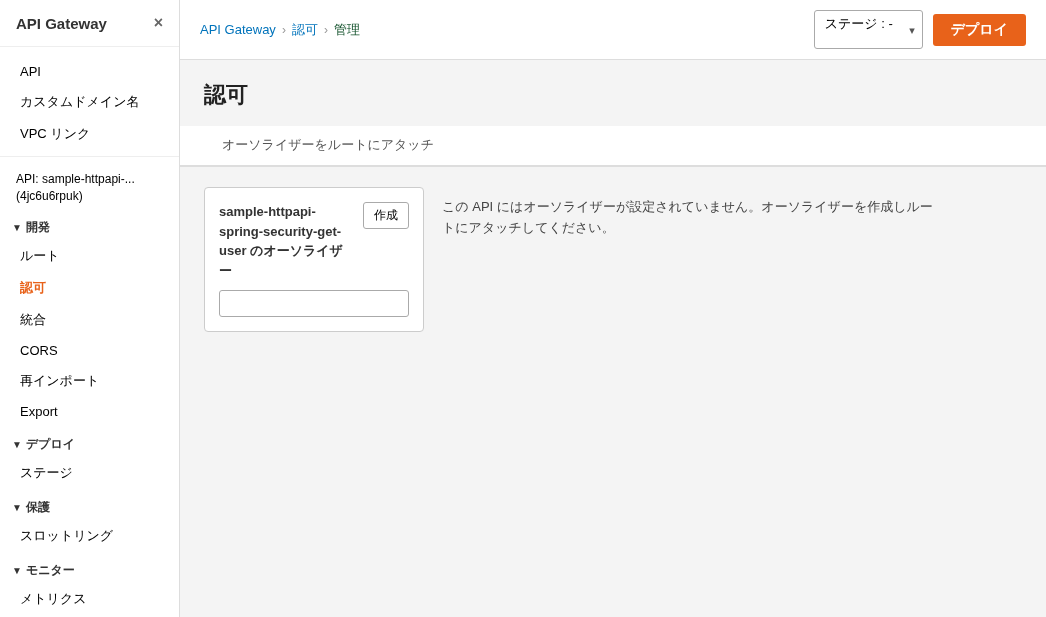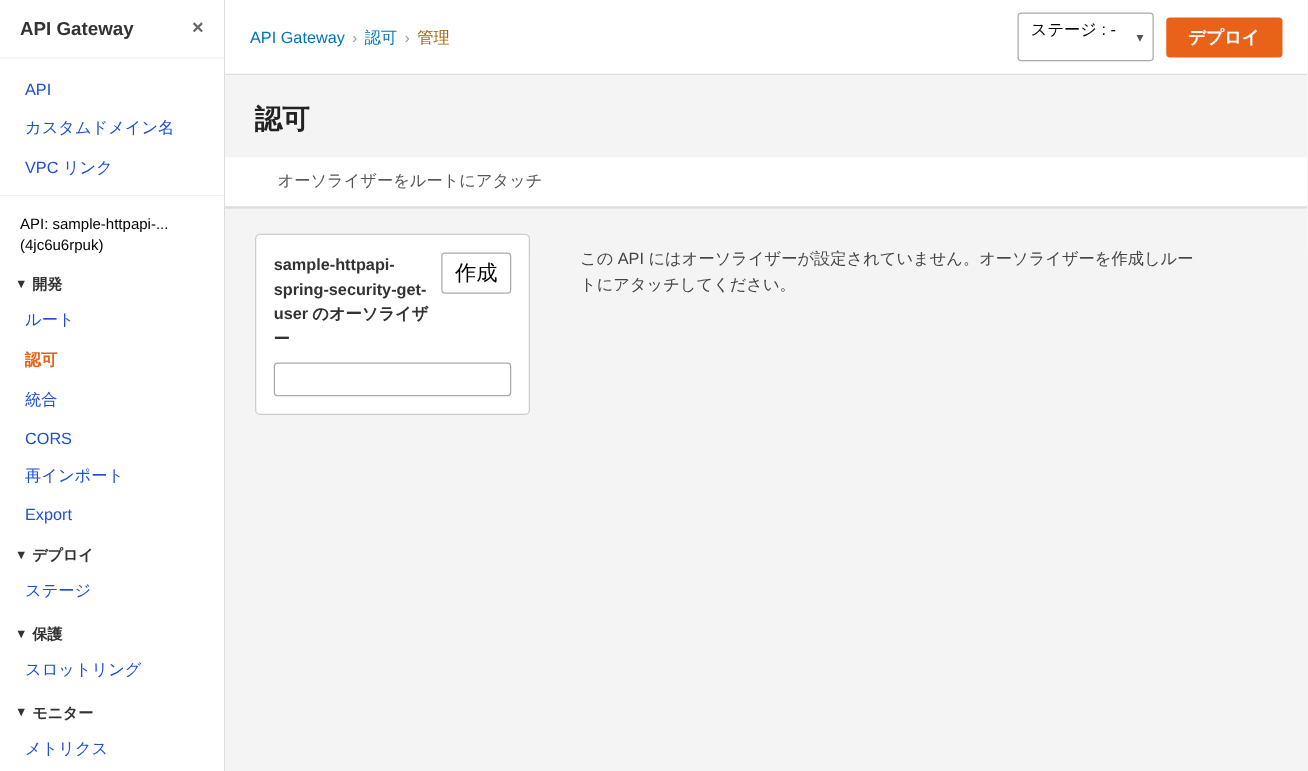"管理" .breadcrumb-current { color: #a16207 -> #14532d }
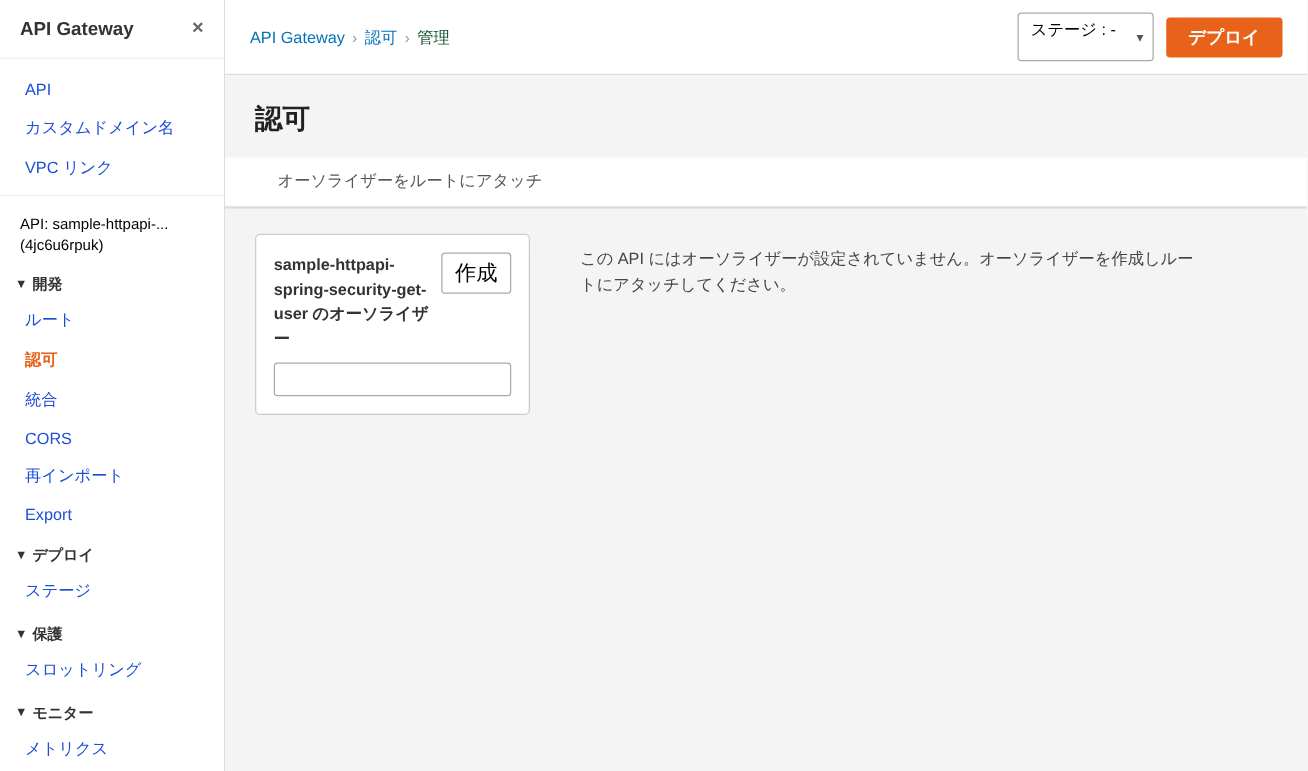"API" .sidebar-item { color: #1d4ed8 -> #000000 }
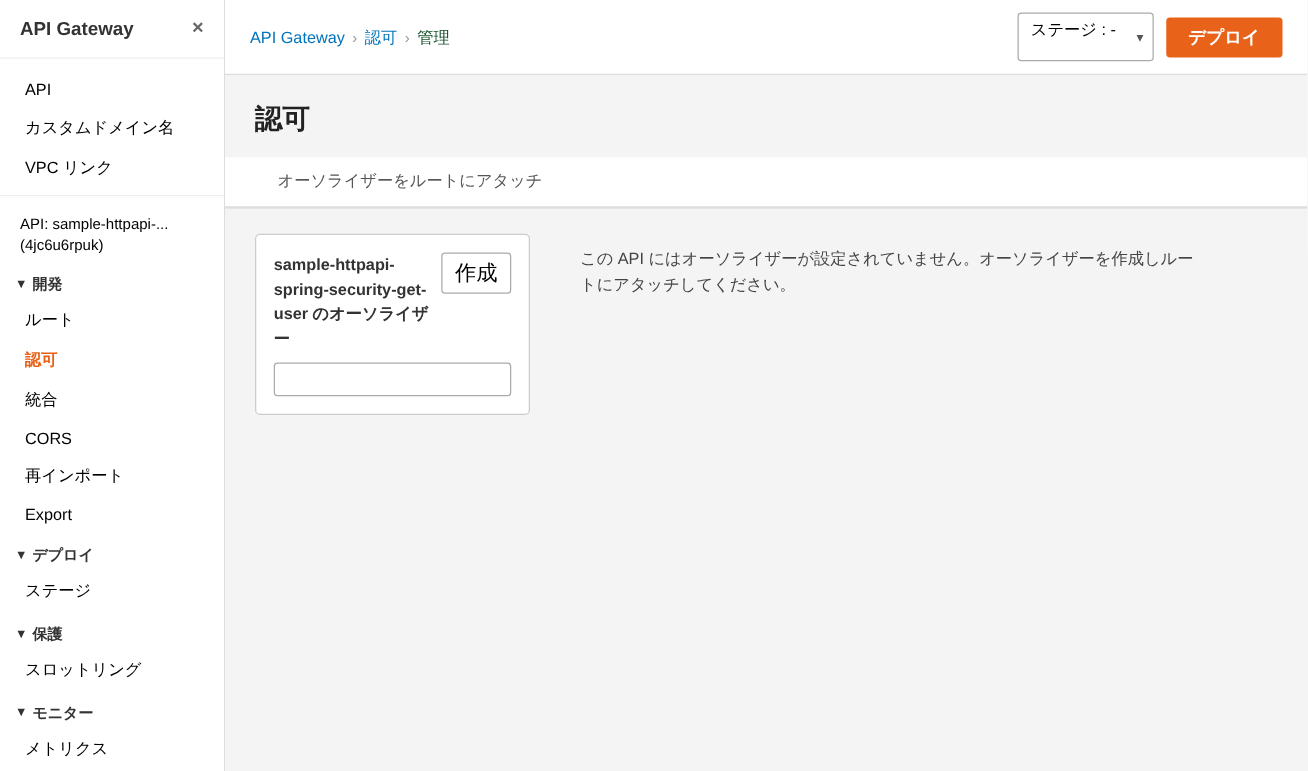"sample-httpapi-spring-security-get-user" .content-row { gap: 40px -> 18px }
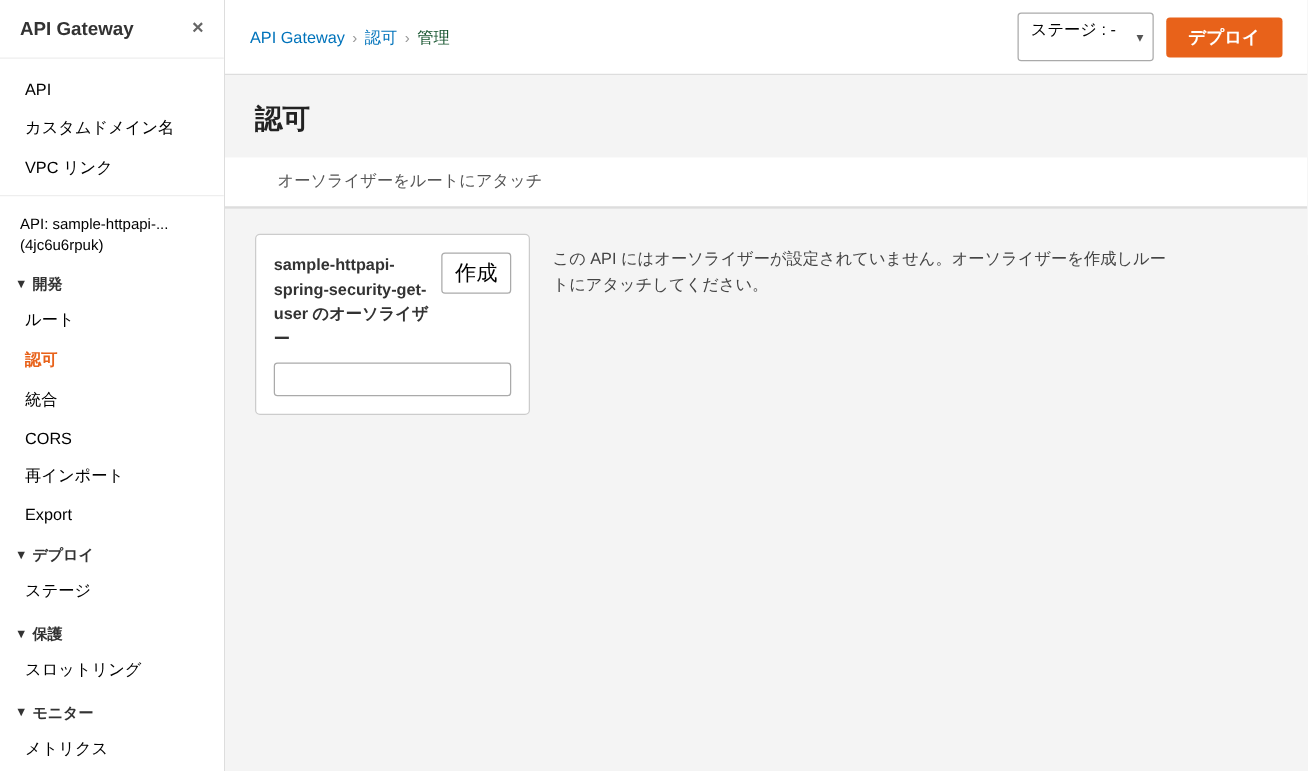"作成" .create-button { font-size: 17px -> 12px }
